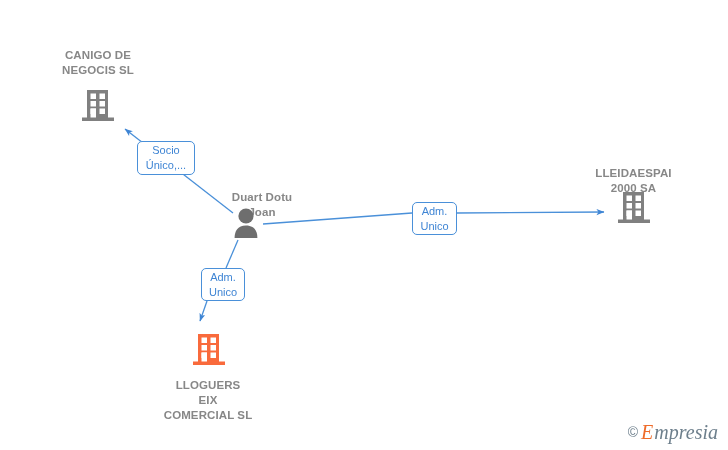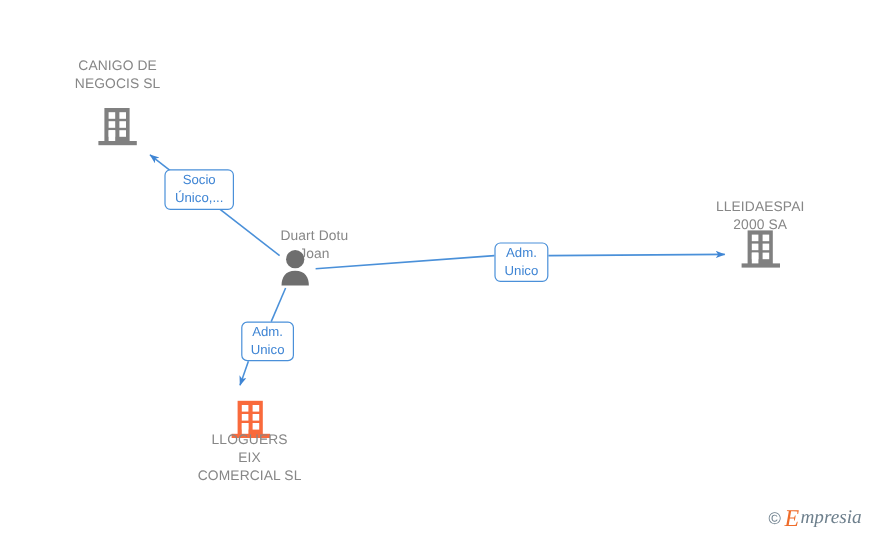"CANIGO DE" .node { font-weight: none -> bold }
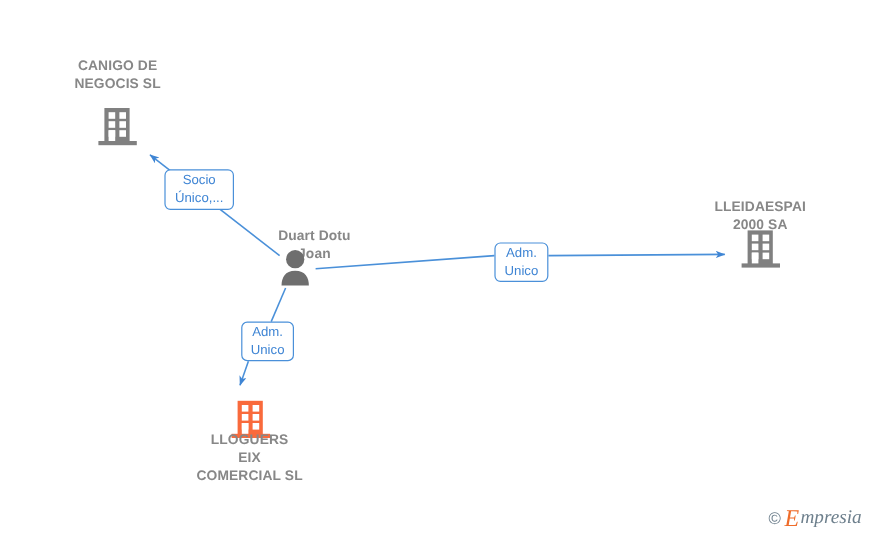"LLOGUERS" div.node-label { top: 30px -> 48px }
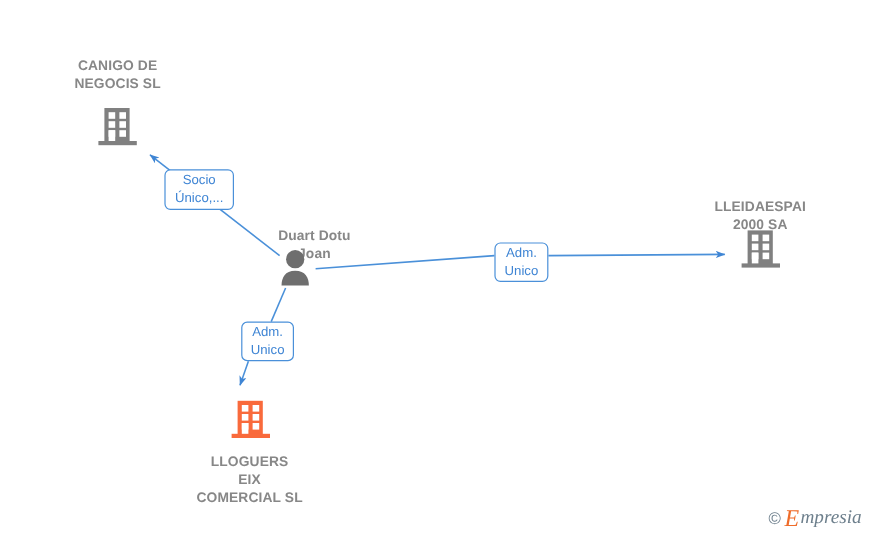"mpresia" .wm-rest { font-size: 16px -> 20px }
